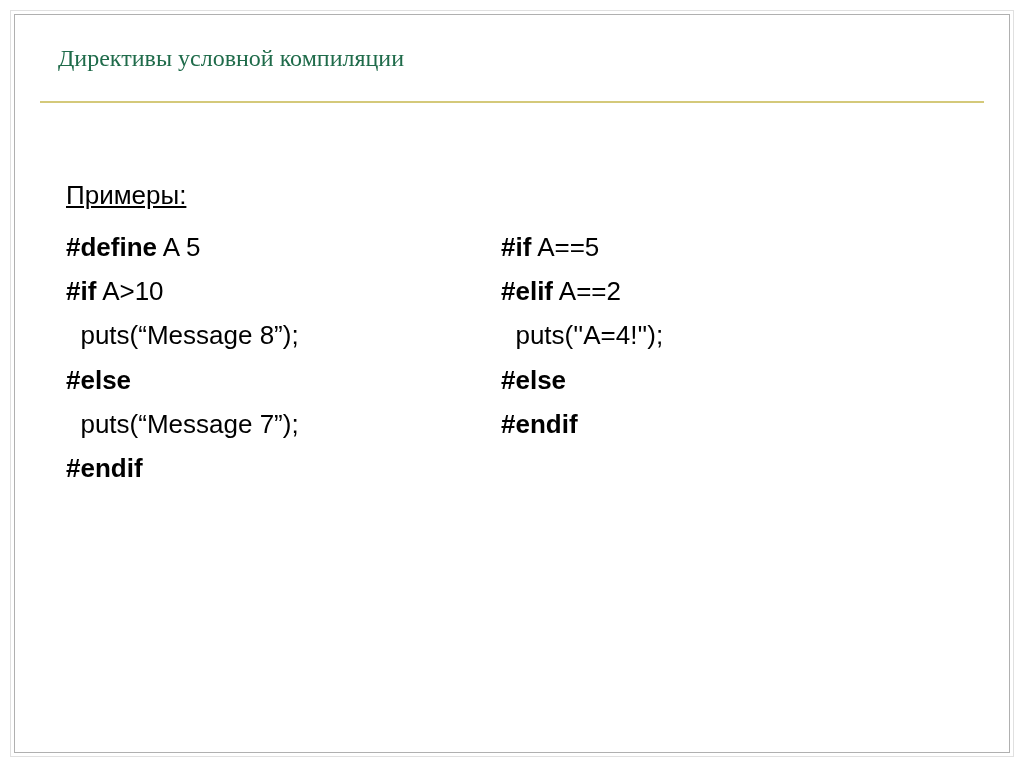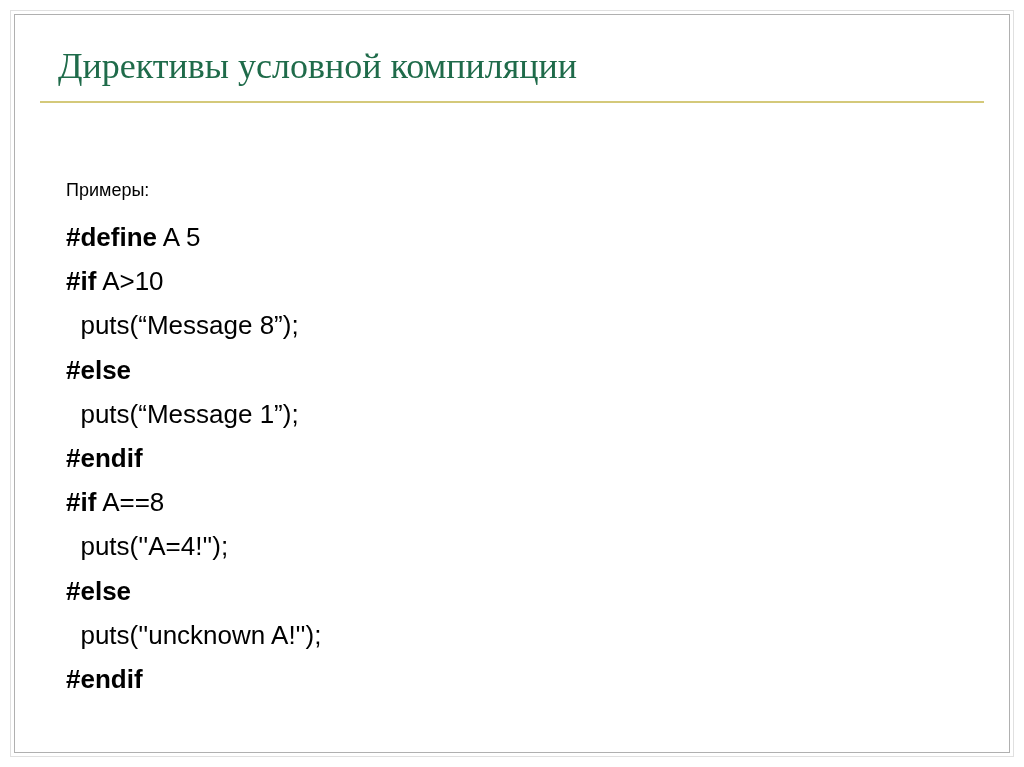"Директивы условной компиляции" .title { font-size: 36px -> 24px }
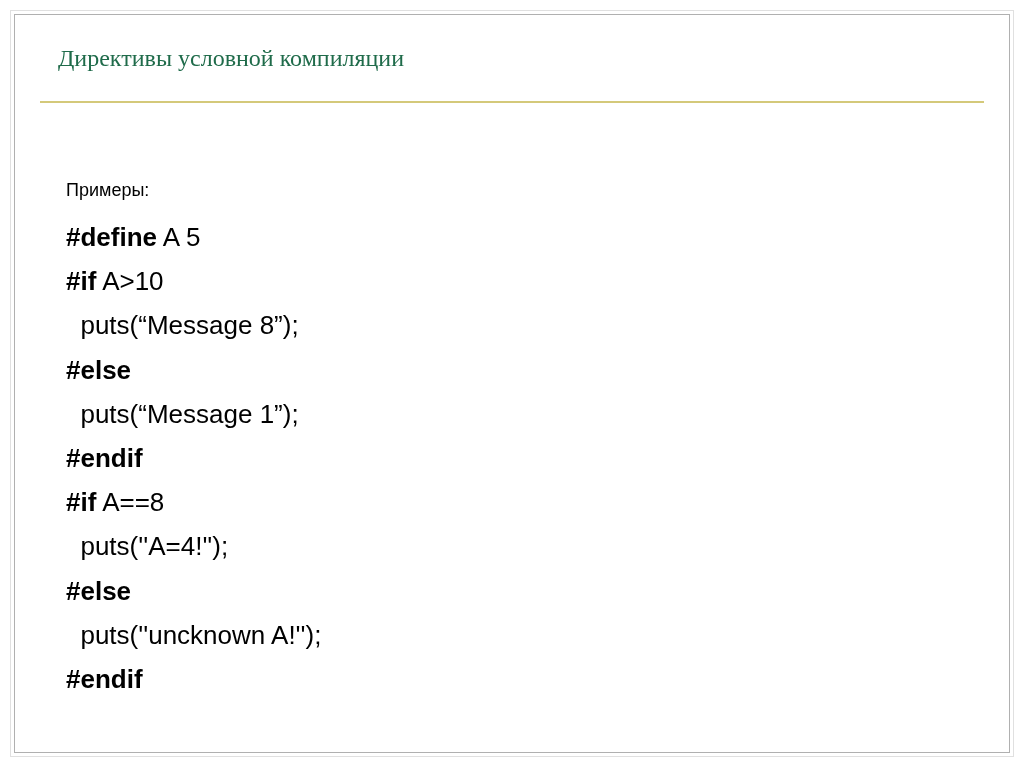"Примеры:" .intro { font-size: 18px -> 26px; text-decoration: none -> underline }
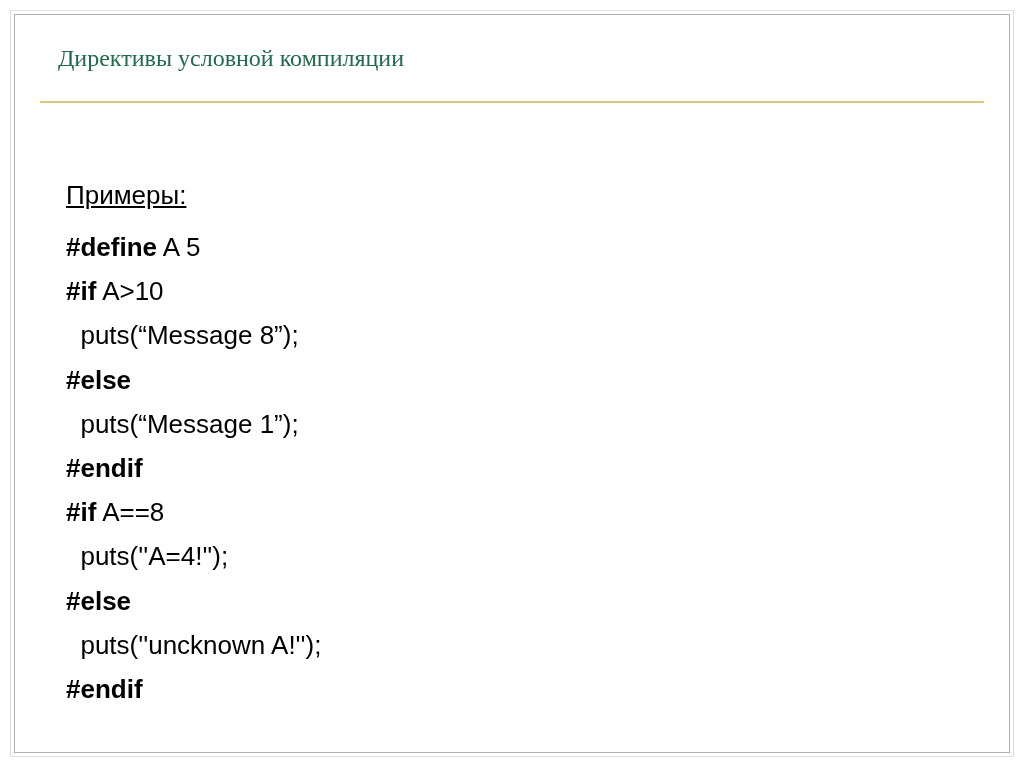"#define A 5" .columns { flex-direction: column -> row }
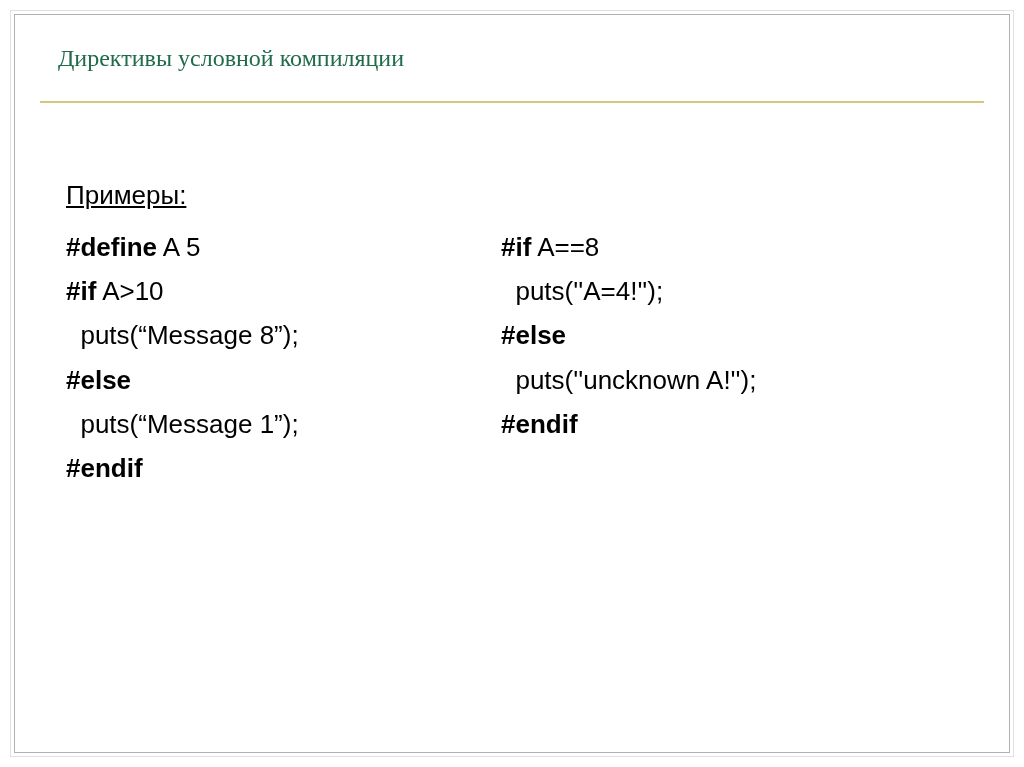"A==8" span { text: 8 -> 5 }
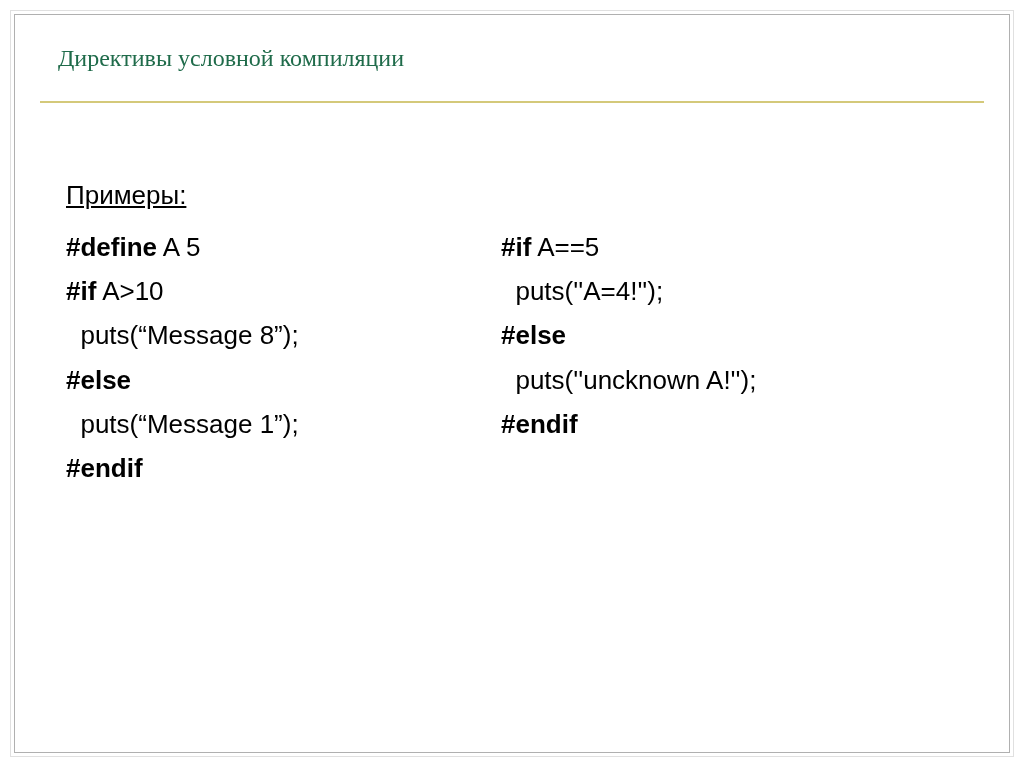"#elif A==2" div.code-line { html: none -> <div><span>#elif</span><span> A==2</span></div> }
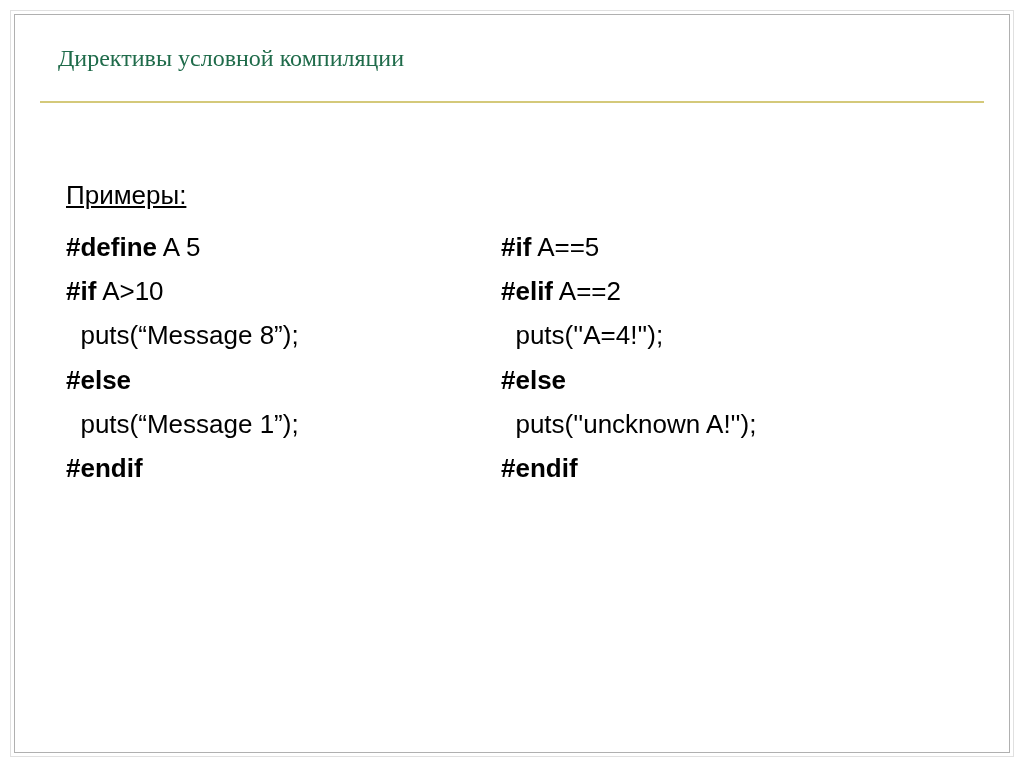"puts(“Message 1”);" div.code-line { text: 1 -> 7 }
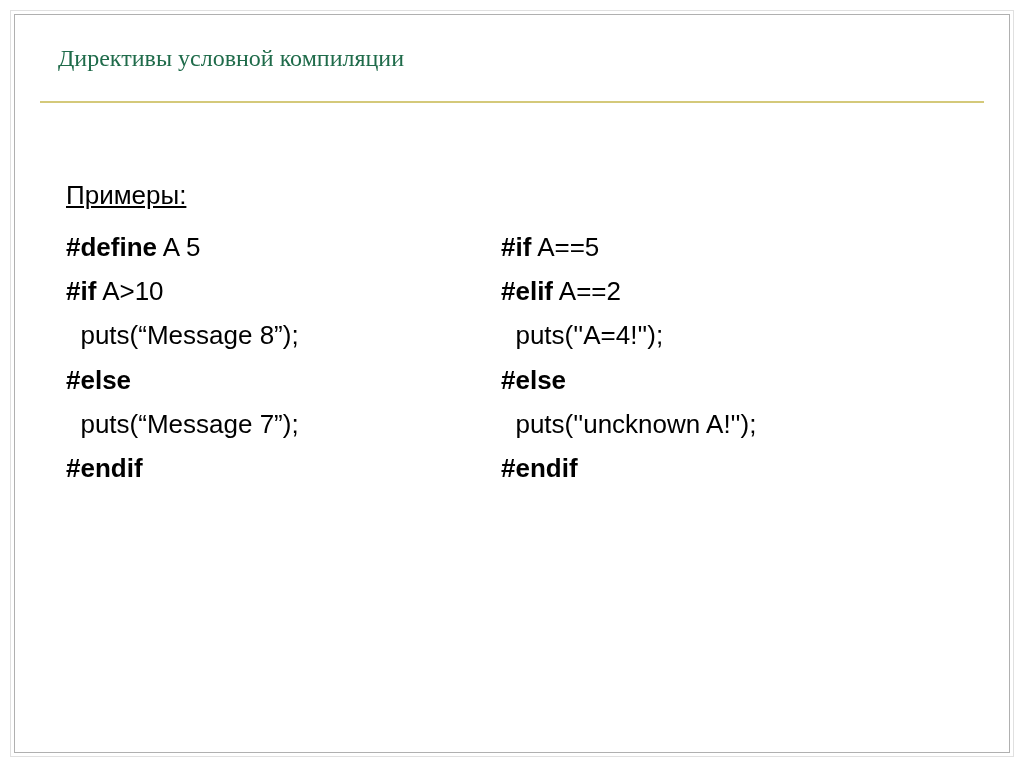"puts(''uncknown A!'');" div.code-line { html: <div> puts(''uncknown A!'');</div> -> none }
